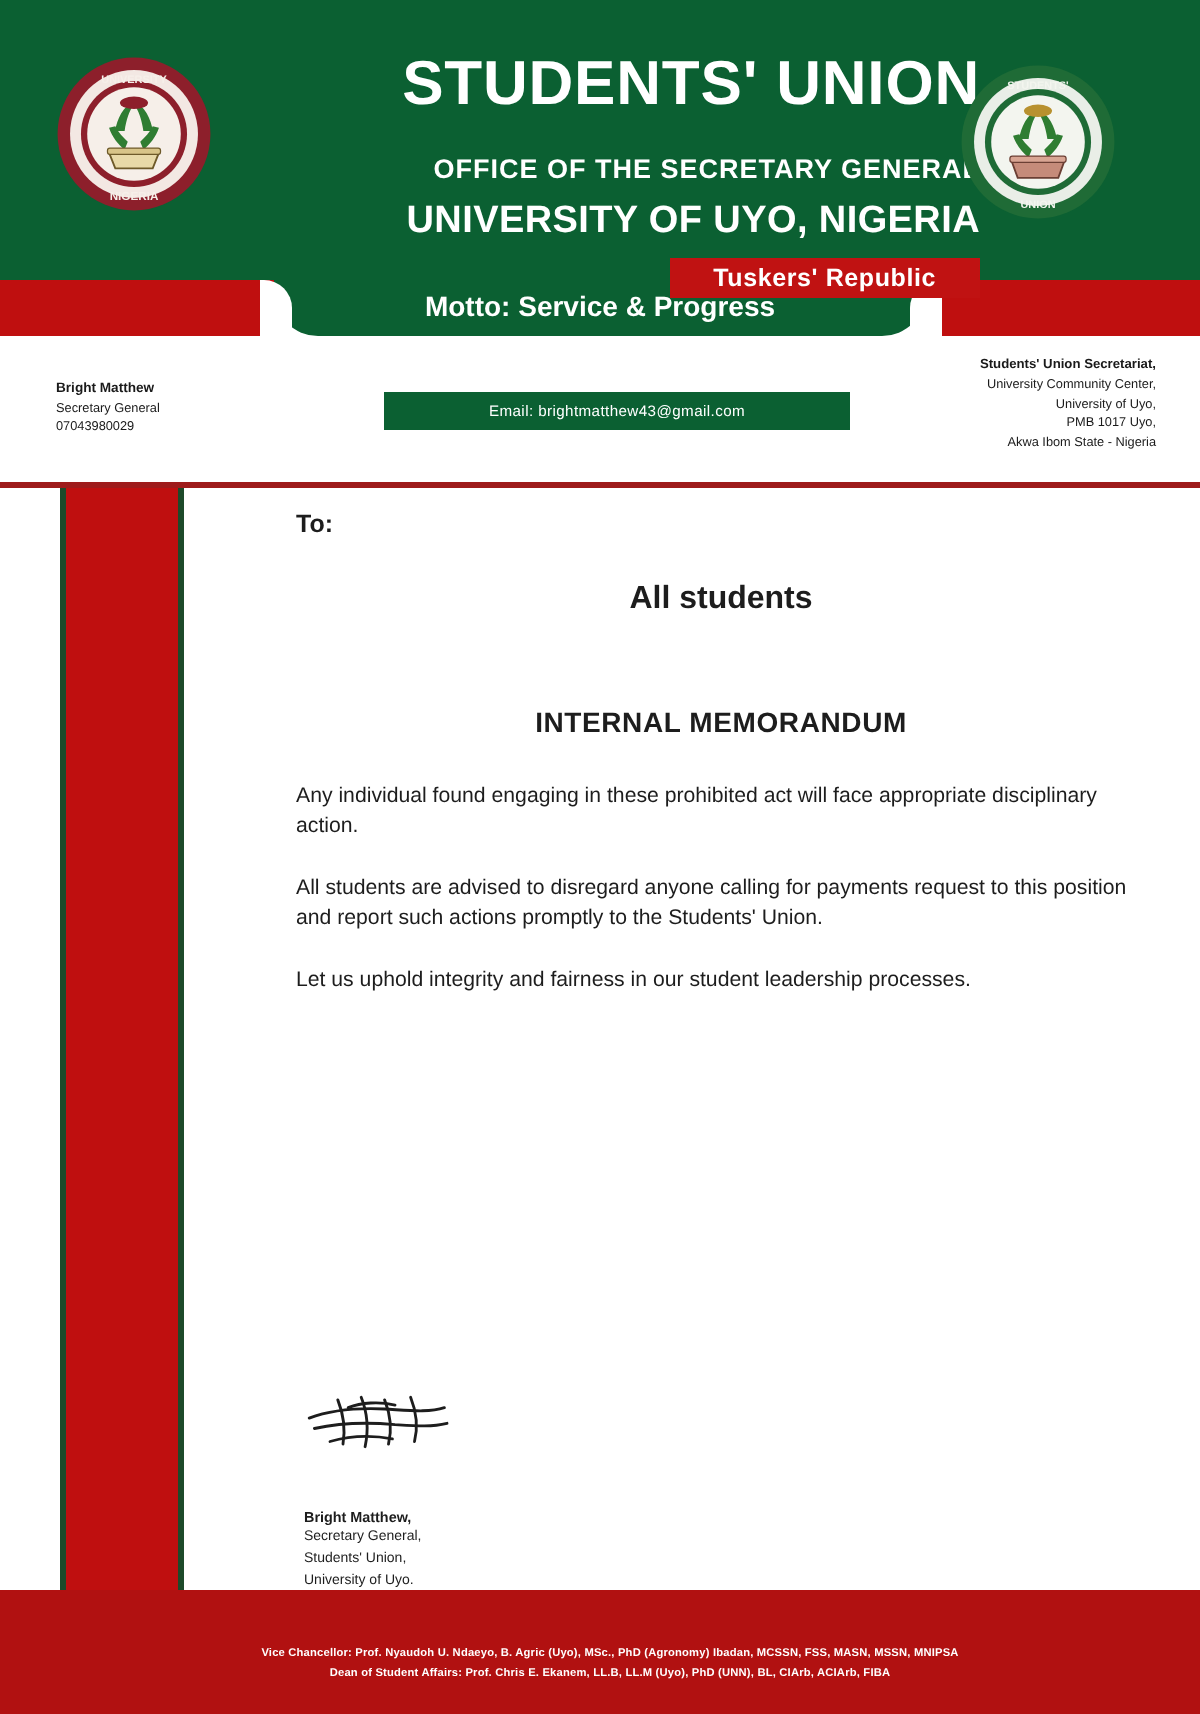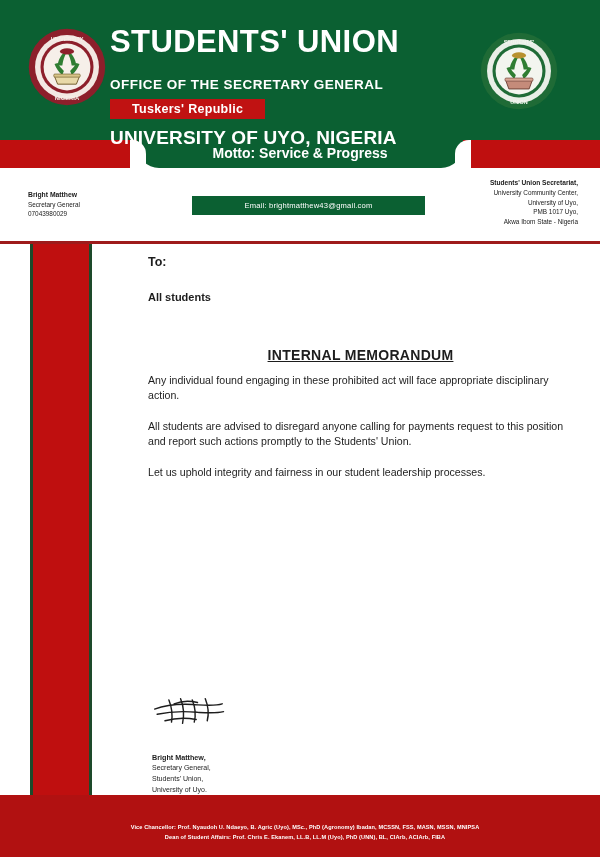"STUDENTS' UNION" #header-titles { text-align: left -> right }
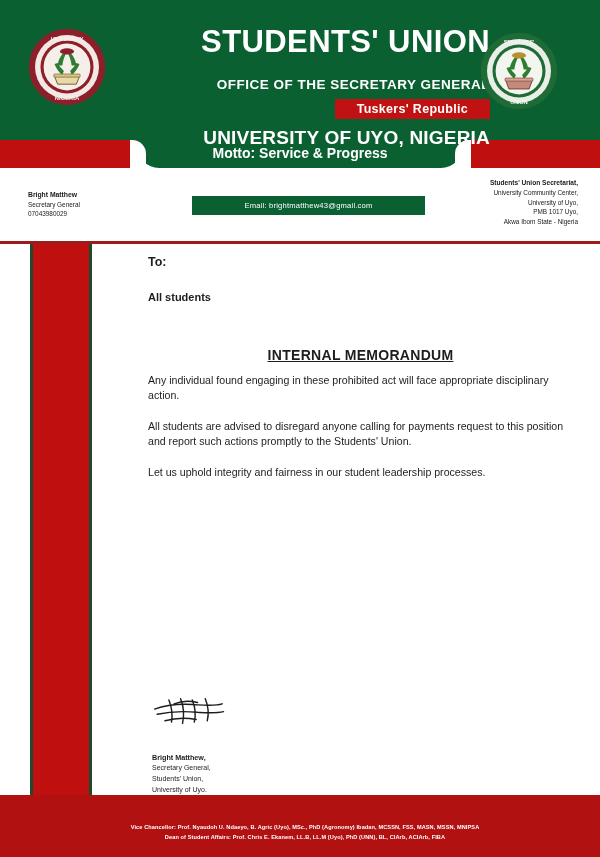"Tuskers' Republic" div { order: before "UNIVERSITY OF UYO, NIGERIA" -> after "UNIVERSITY OF UYO, NIGERIA" }
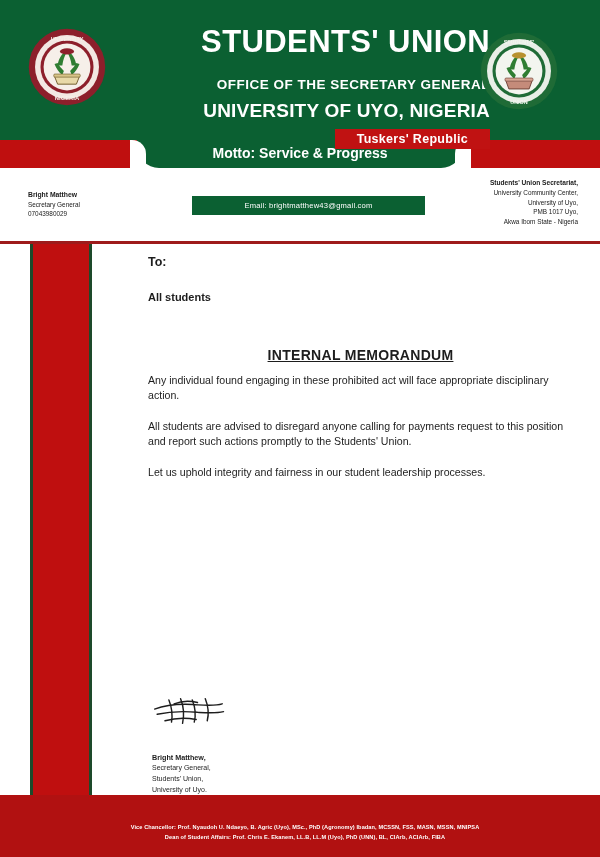"All students" .to-value { font-size: 11px -> 16px; text-align: none -> center }
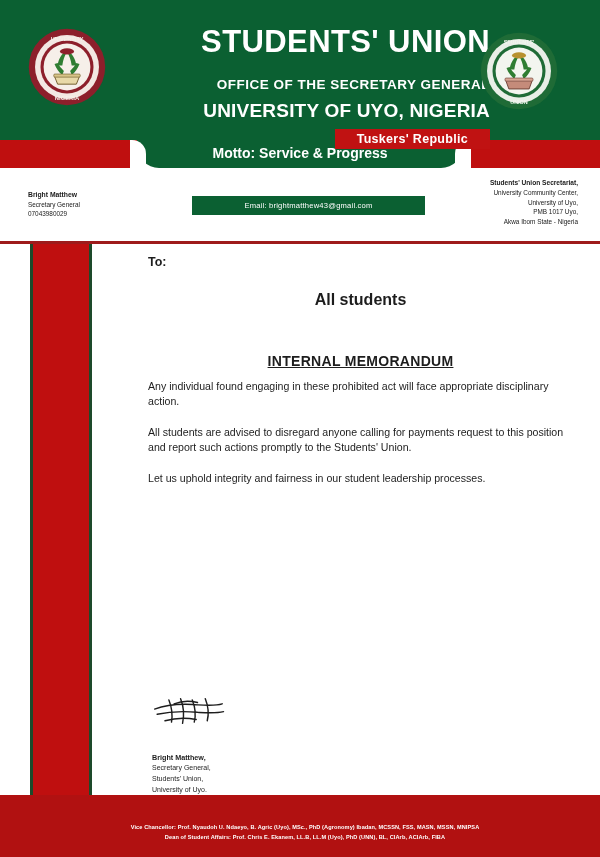"INTERNAL MEMORANDUM" #memo-title { margin-bottom: 10px -> 22px; text-decoration: underline -> none }
